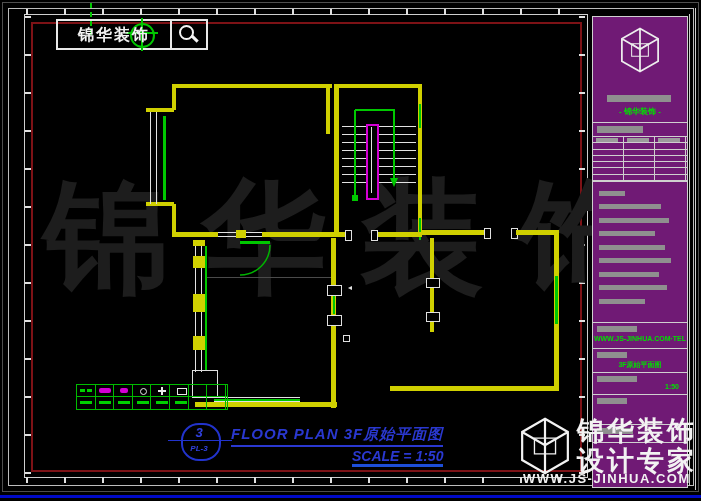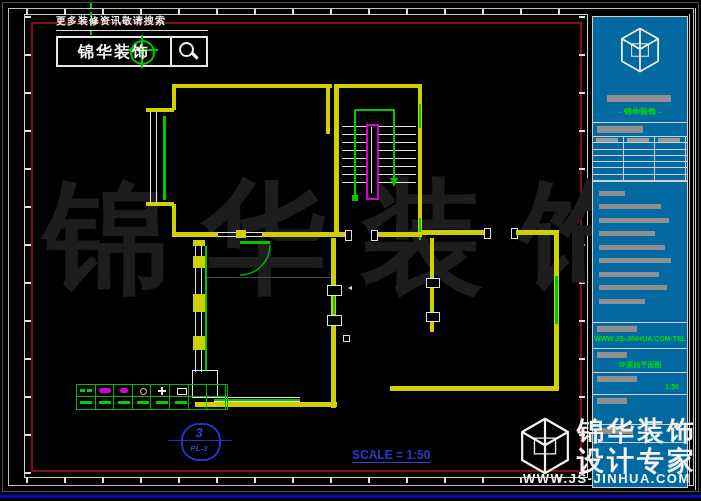"更多装修资讯敬请搜索" div.hint { html: <div>更多装修资讯敬请搜索</div> -> none }
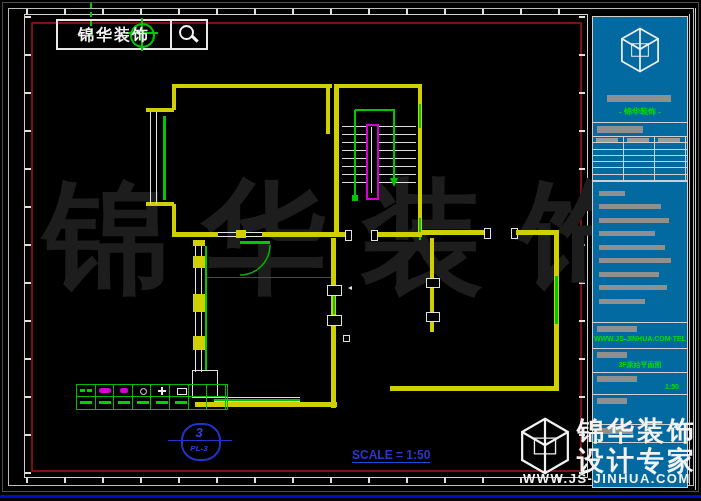"- 锦华装饰 -" .tb { background: #0369a1 -> #701a75 }
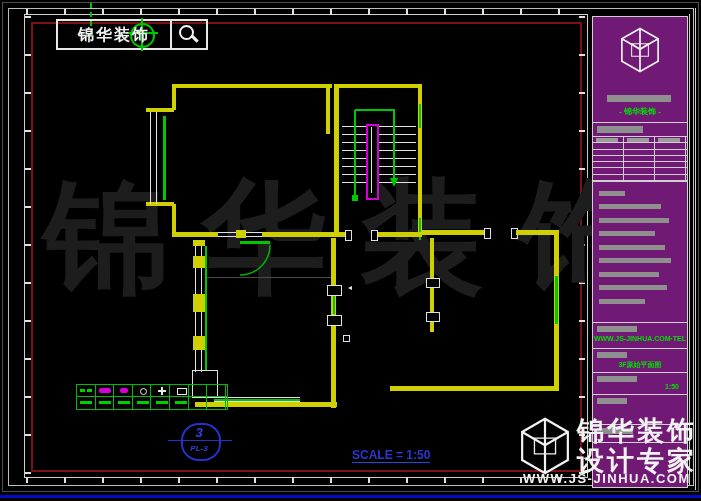"FLOOR PLAN 3F原始平面图" div.abs { html: none -> <div>FLOOR PLAN 3F原始平面图</div> }
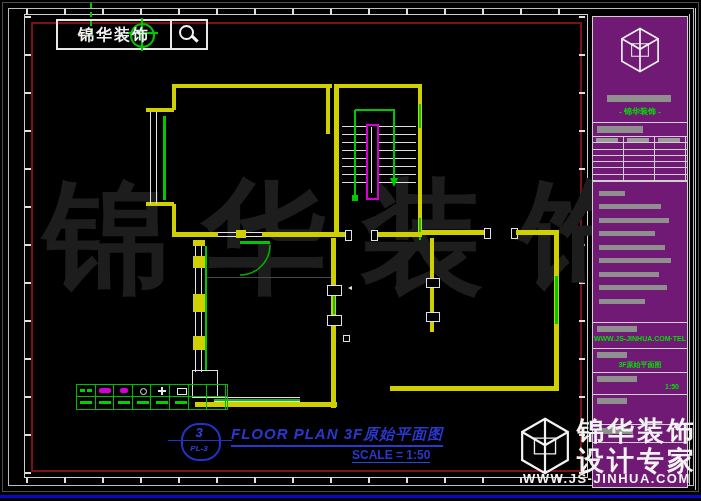"SCALE = 1:50" .plan-scale { border-bottom: 1px solid #1d4ed8 -> 3px solid #1d4ed8; font-size: 12px -> 14px; font-style: none -> italic }
